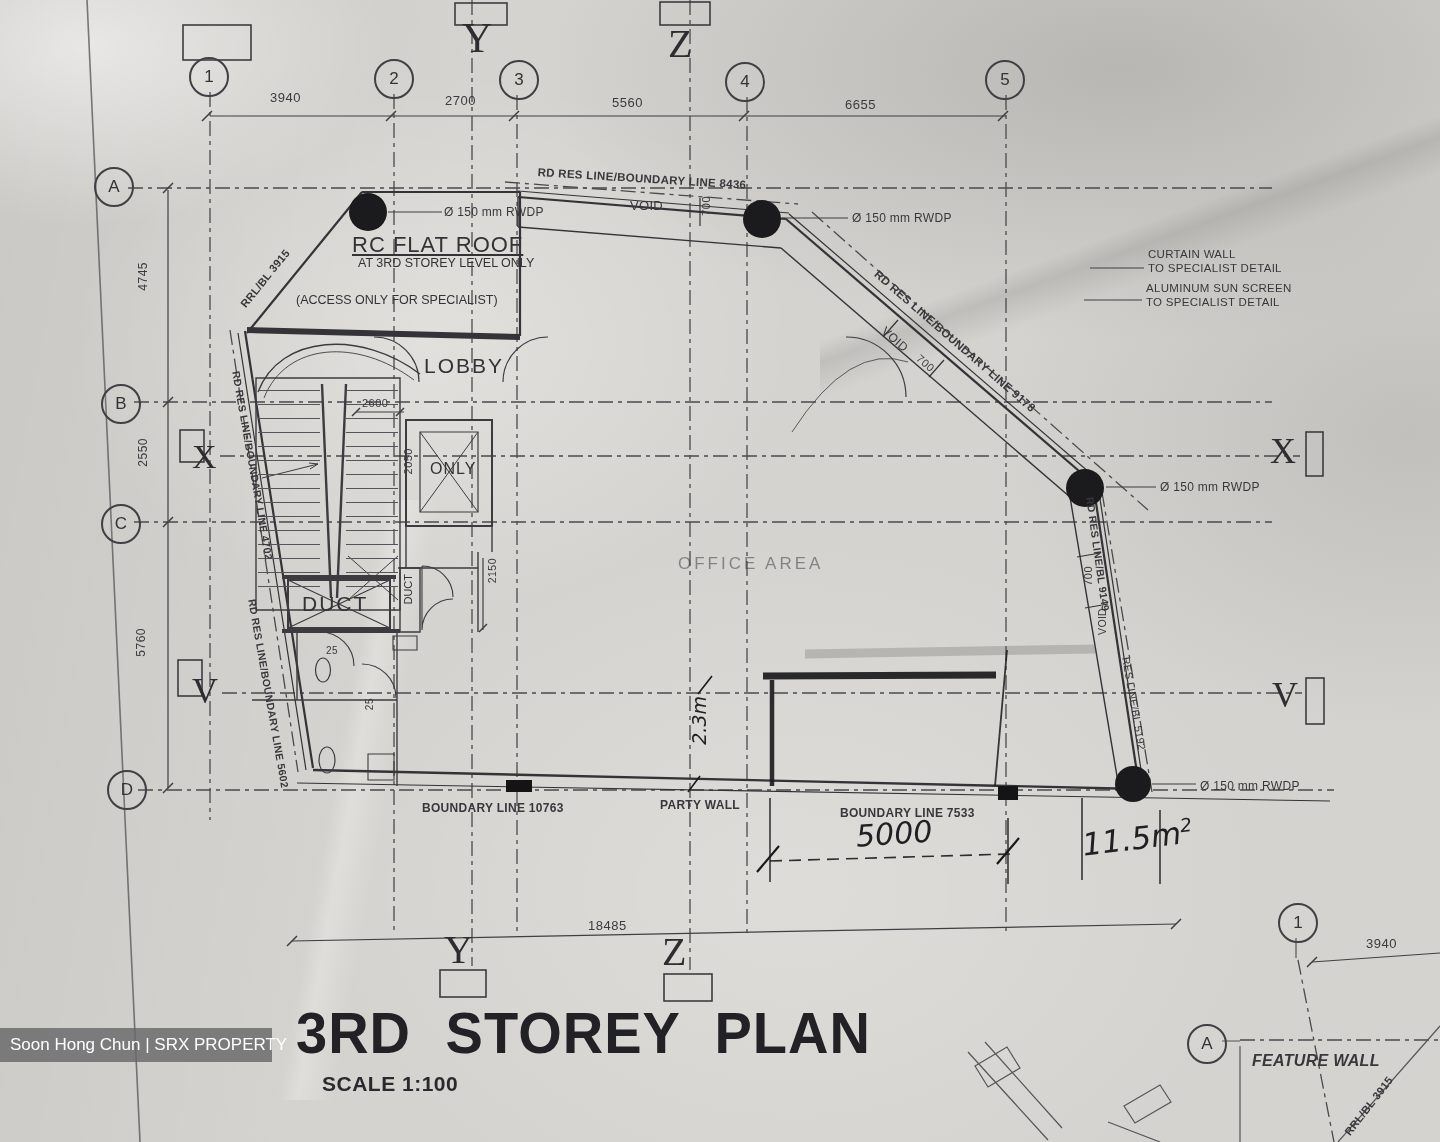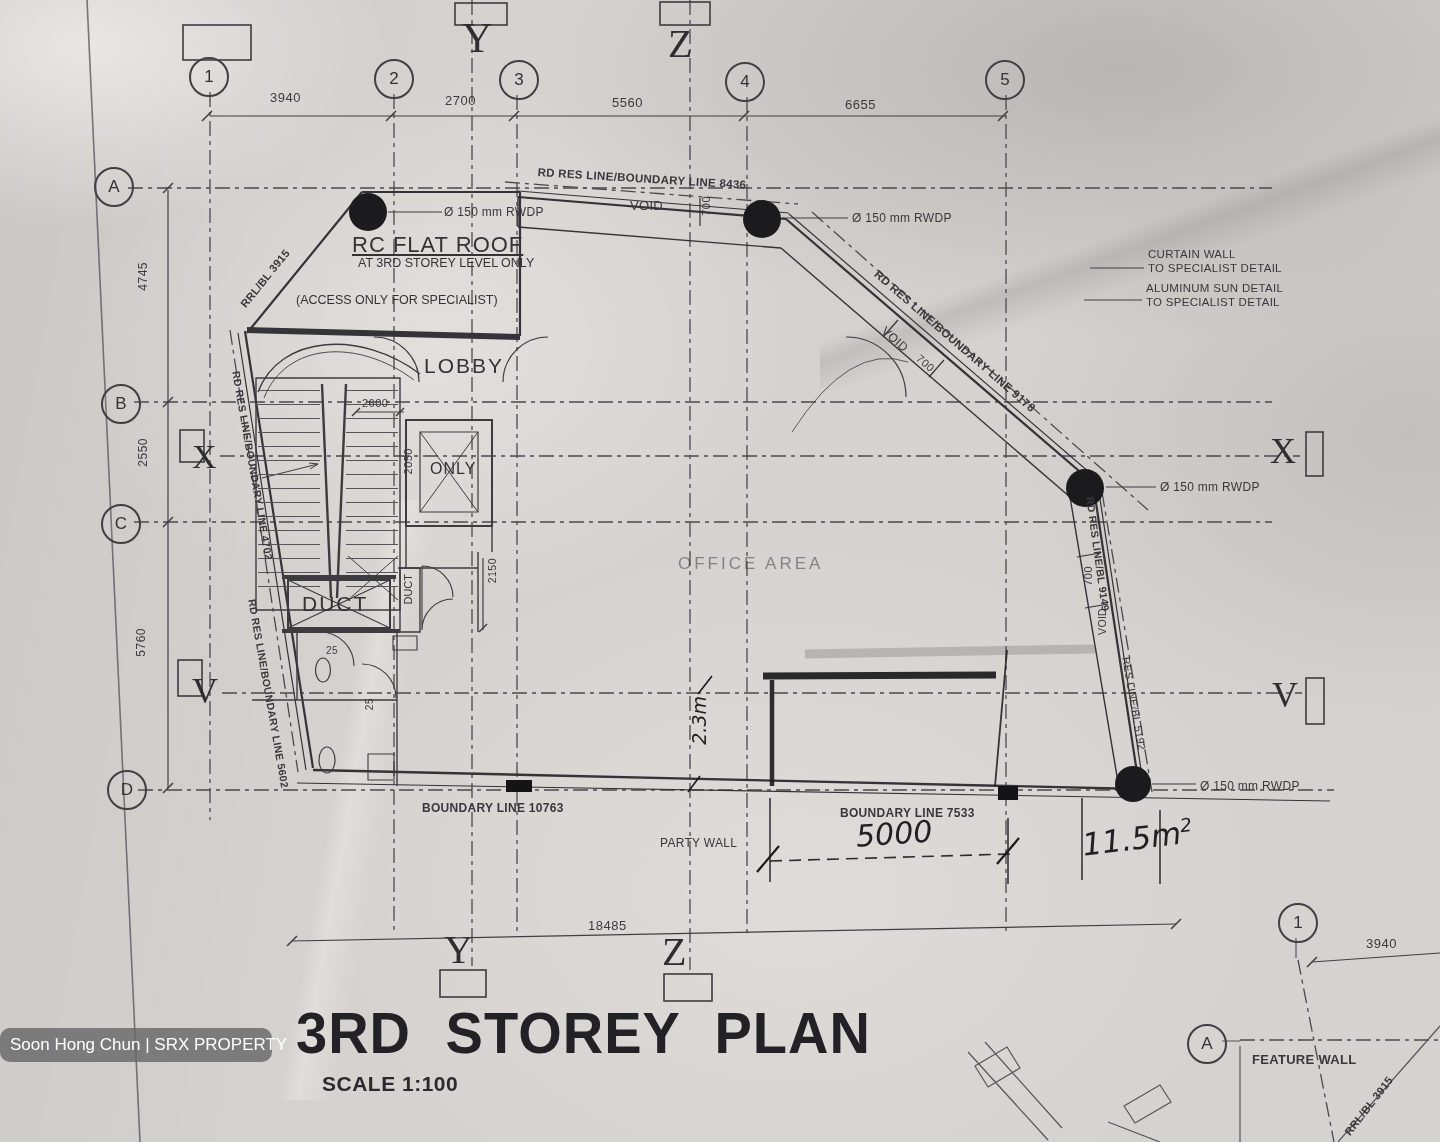"ALUMINUM SUN DETAIL" div.ann { text: DETAIL -> SCREEN }
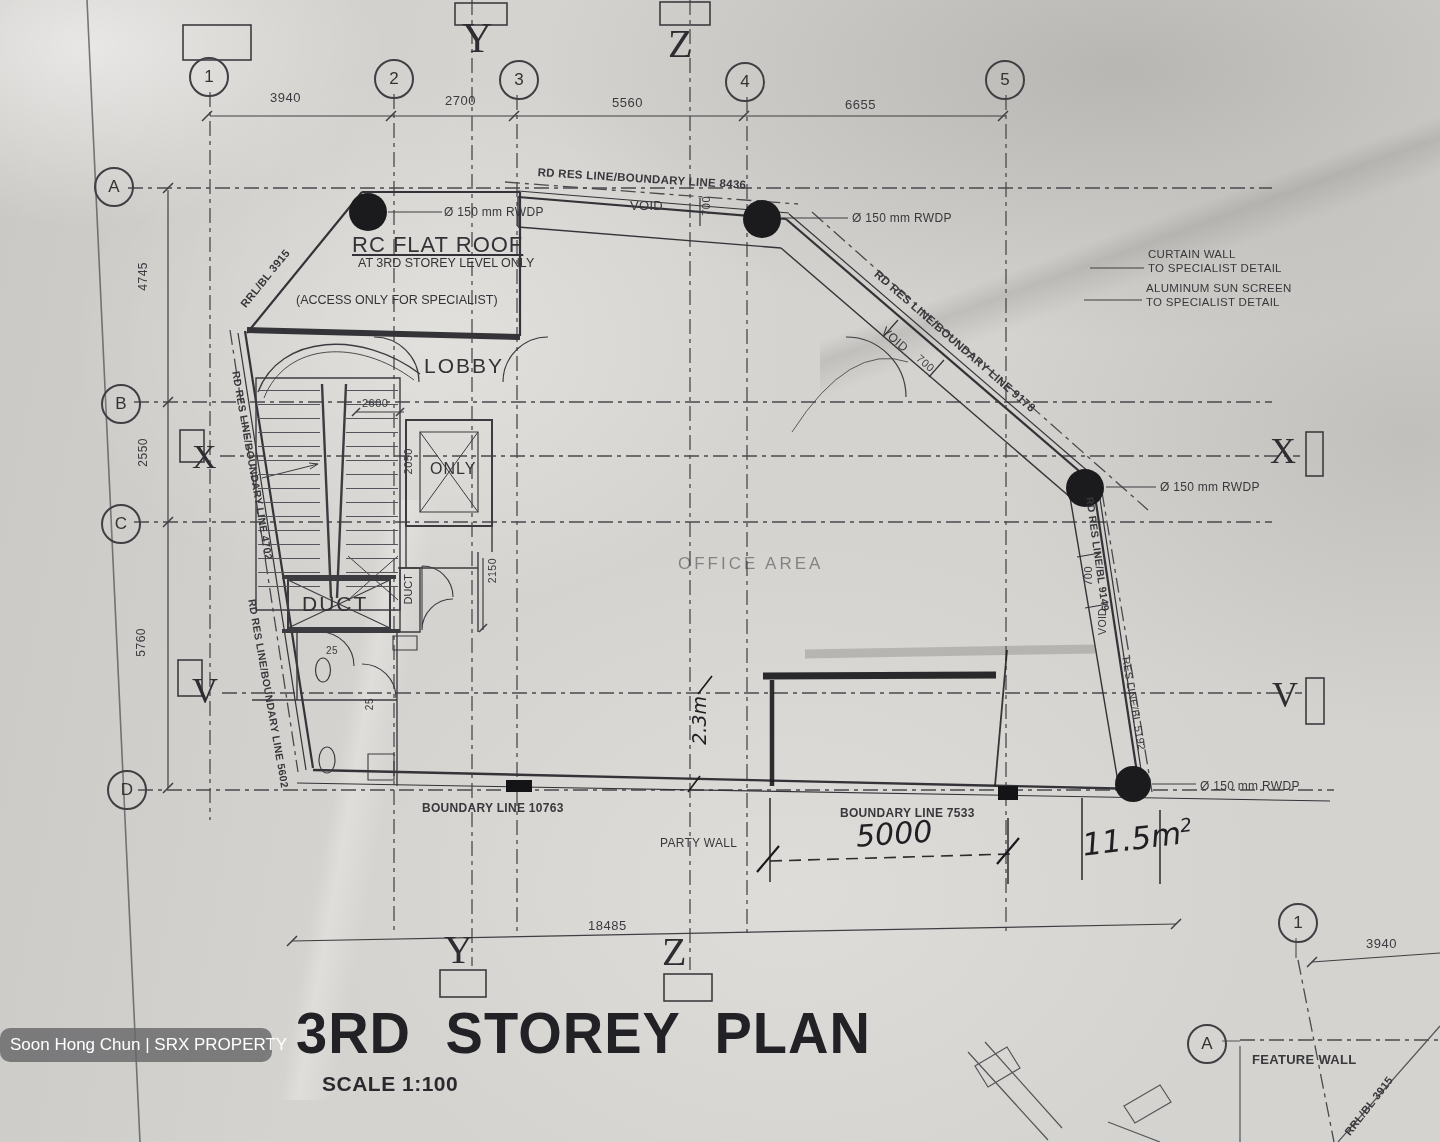"PARTY WALL" div.ann { font-weight: 400 -> 700; top: 836px -> 798px }
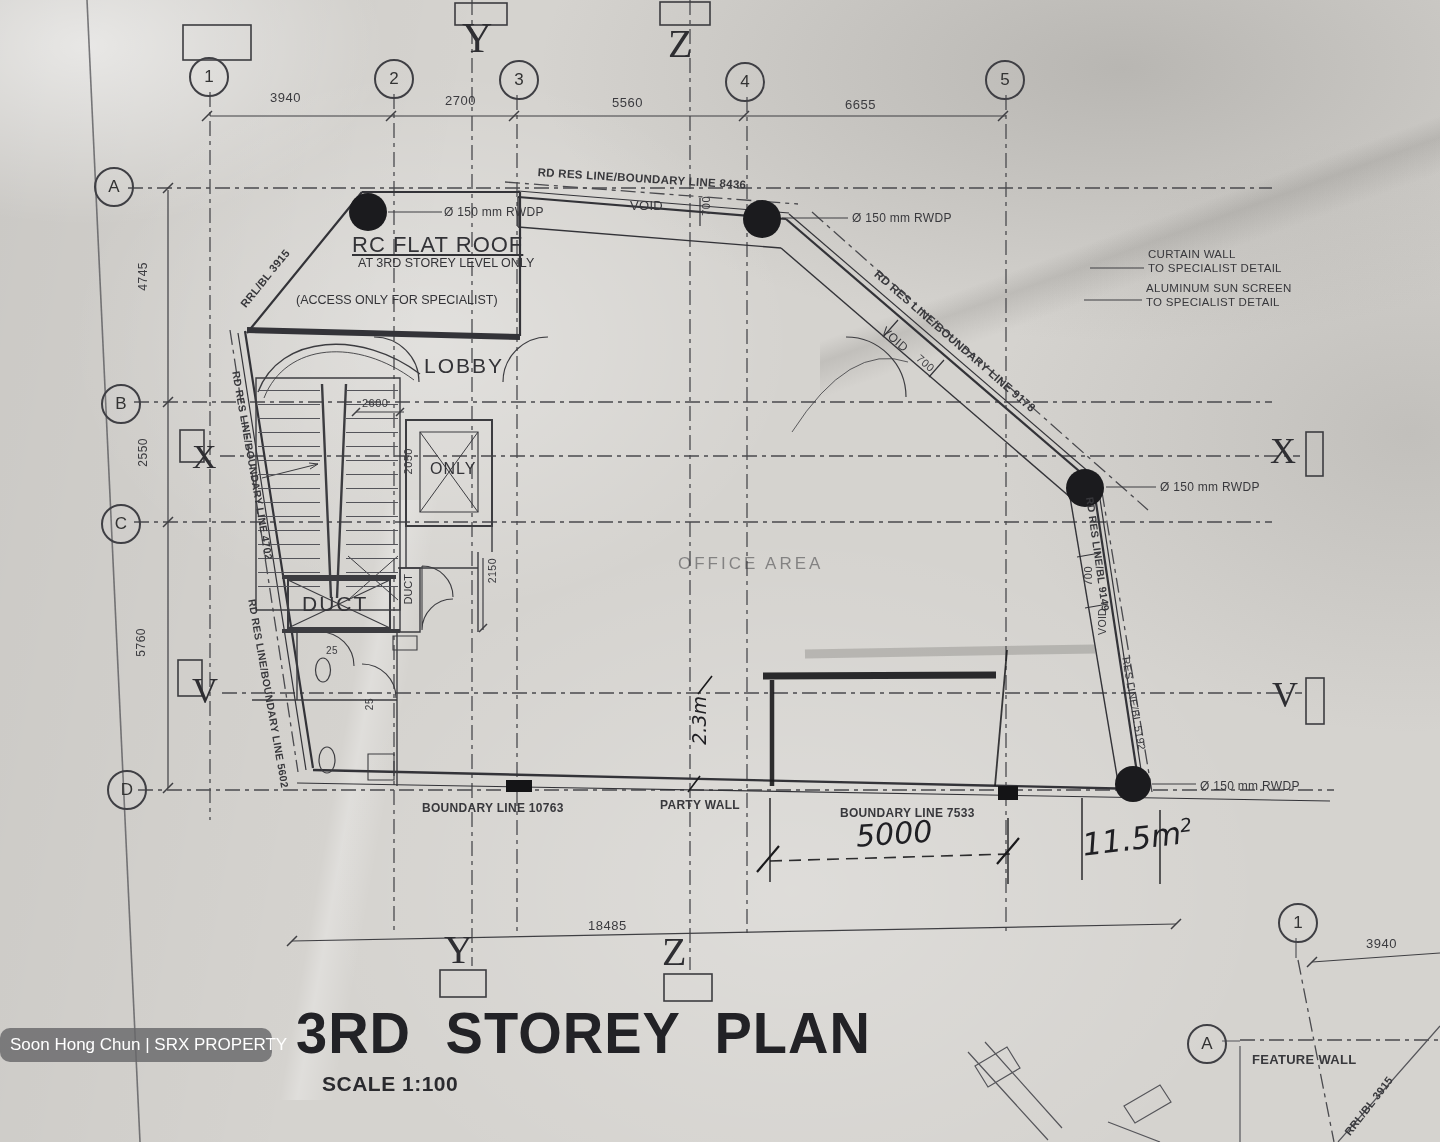"Soon Hong Chun | SRX" #watermark { border-radius: 10px -> none }
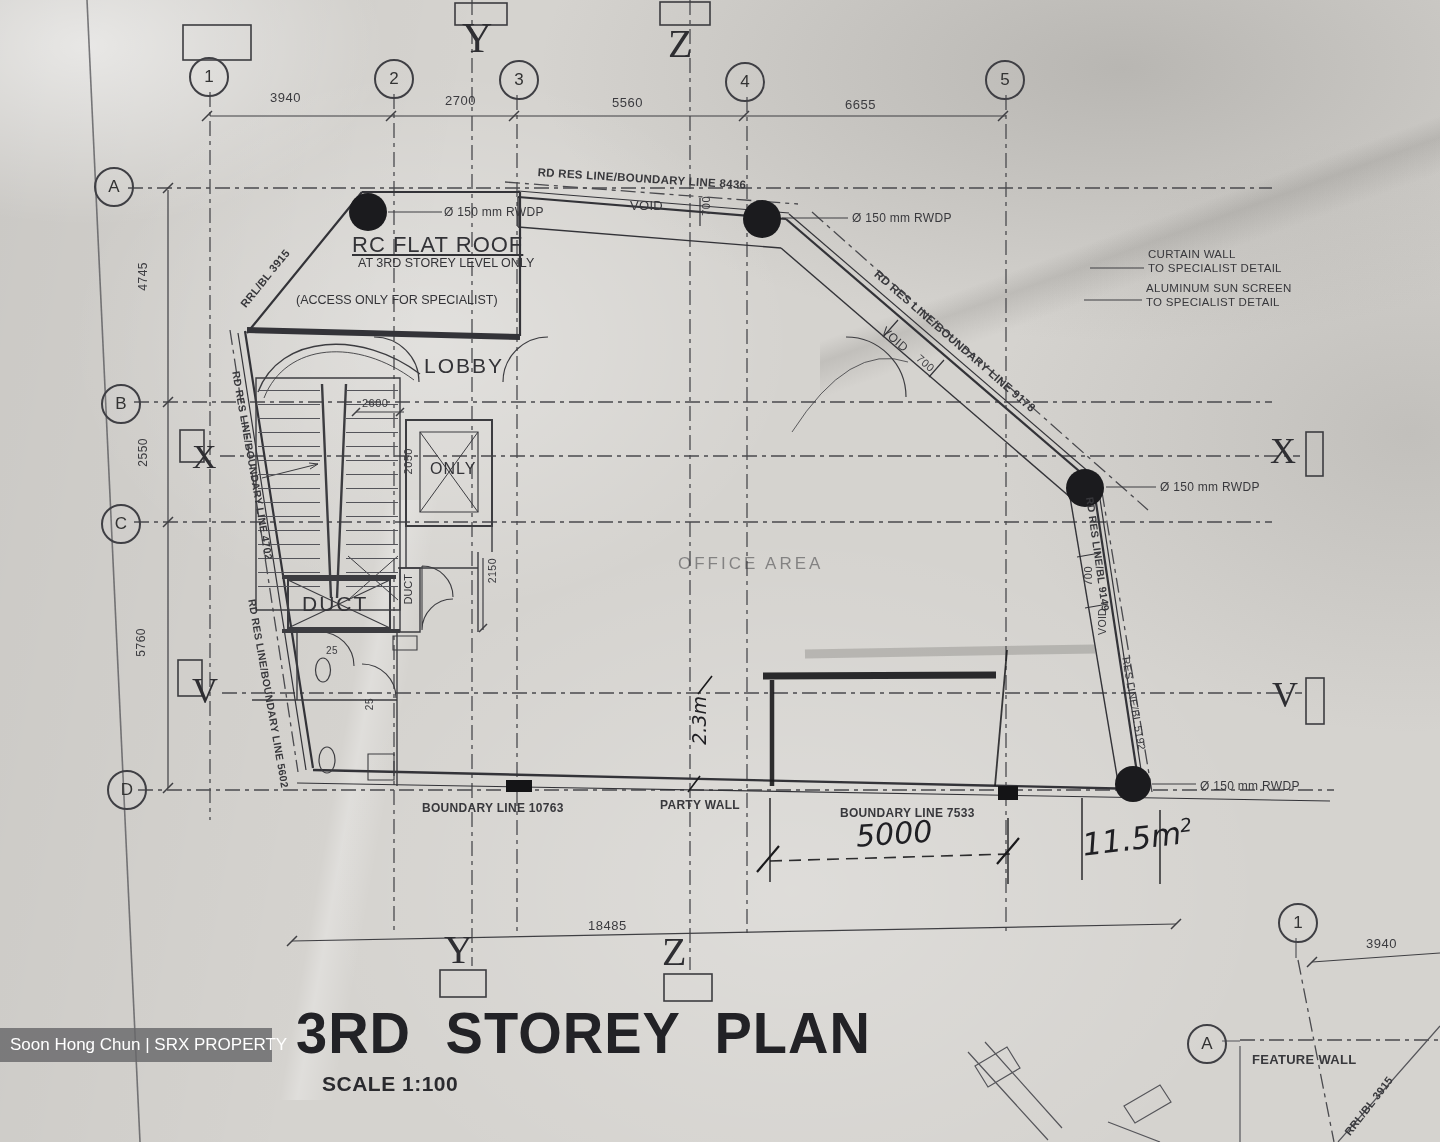"FEATURE WALL" div.ann { font-size: 13px -> 16px; font-style: none -> italic }
